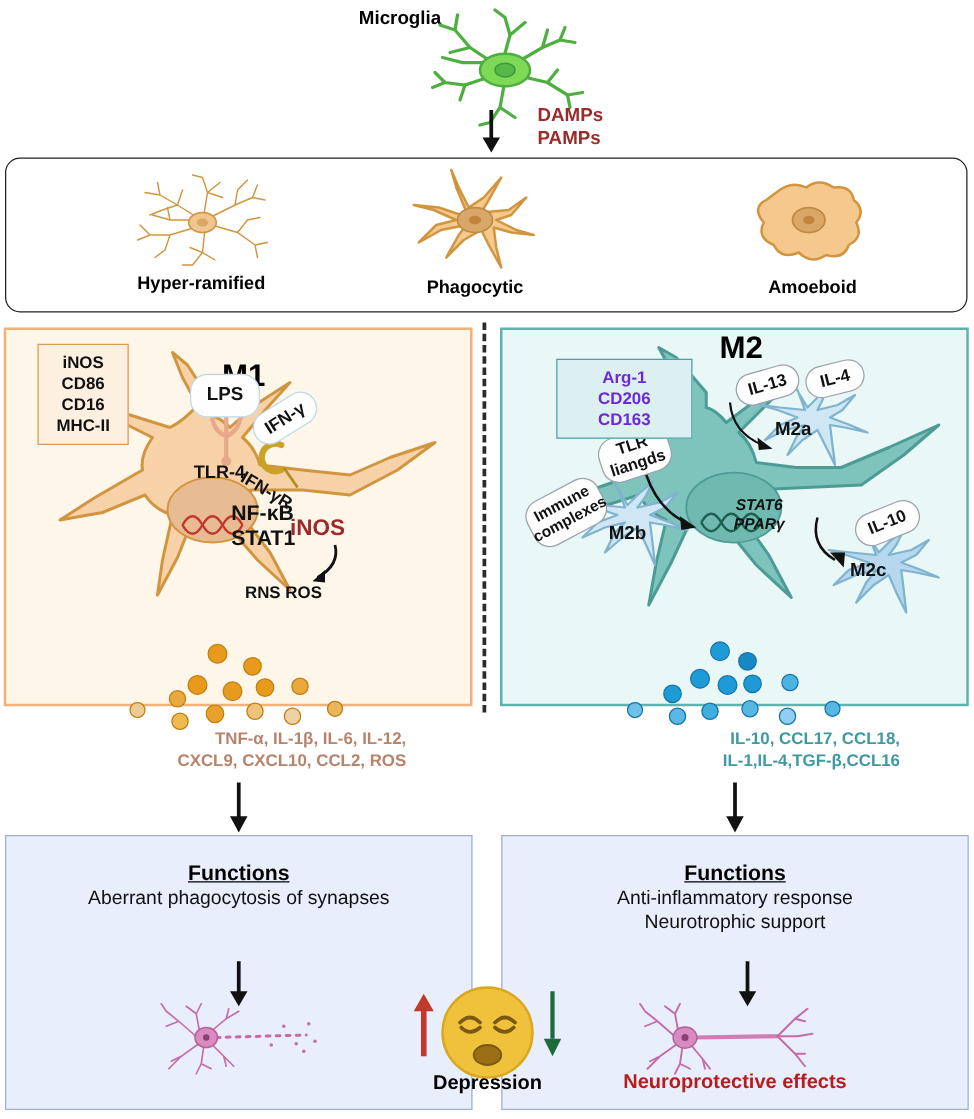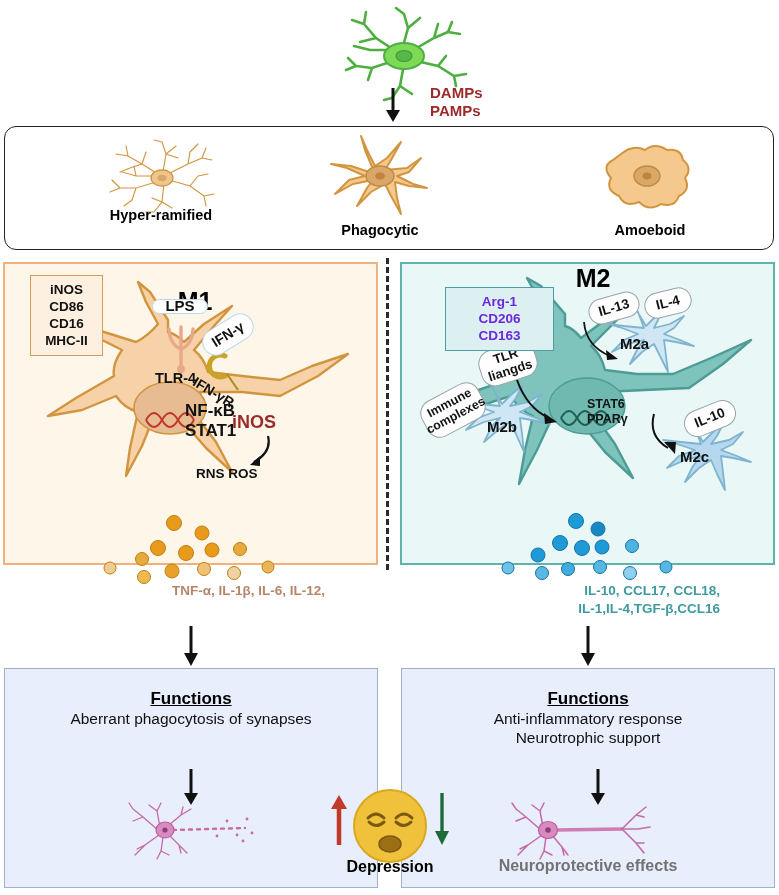"Microglia" div { html: none -> <div>Microglia</div> }
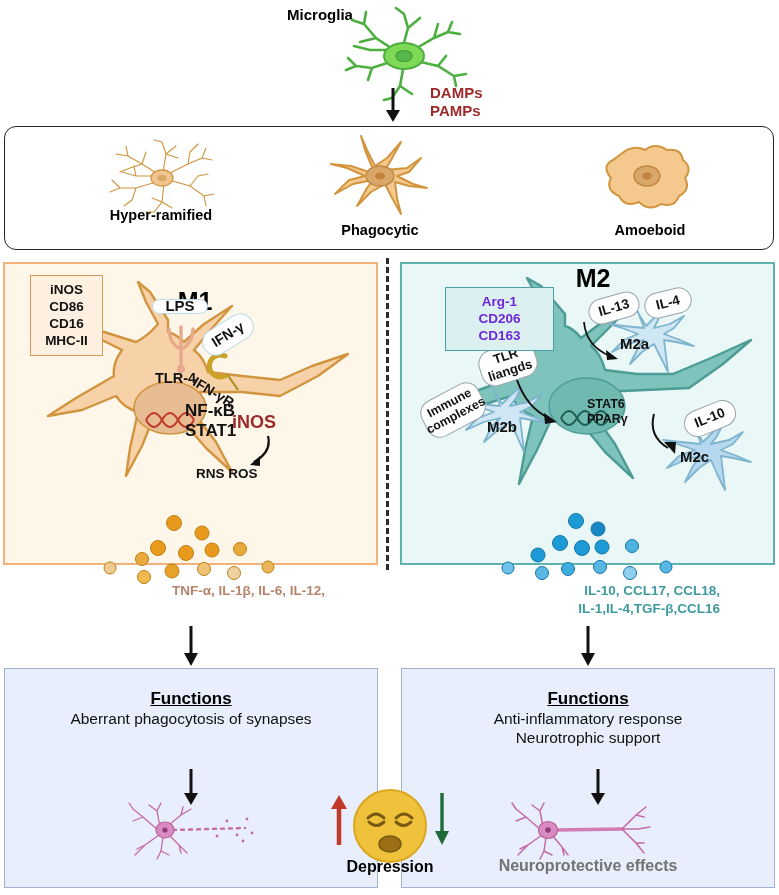"Hyper-ramified" div.abs { top: 207px -> 219px }
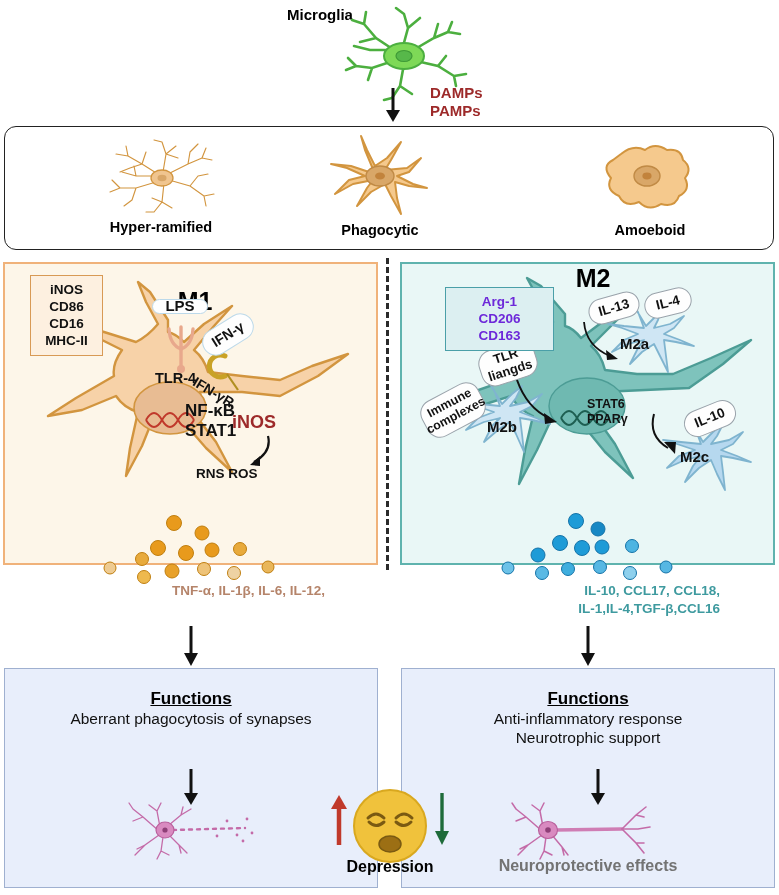"LPS" #bub-lps { height: 15px -> 35px }
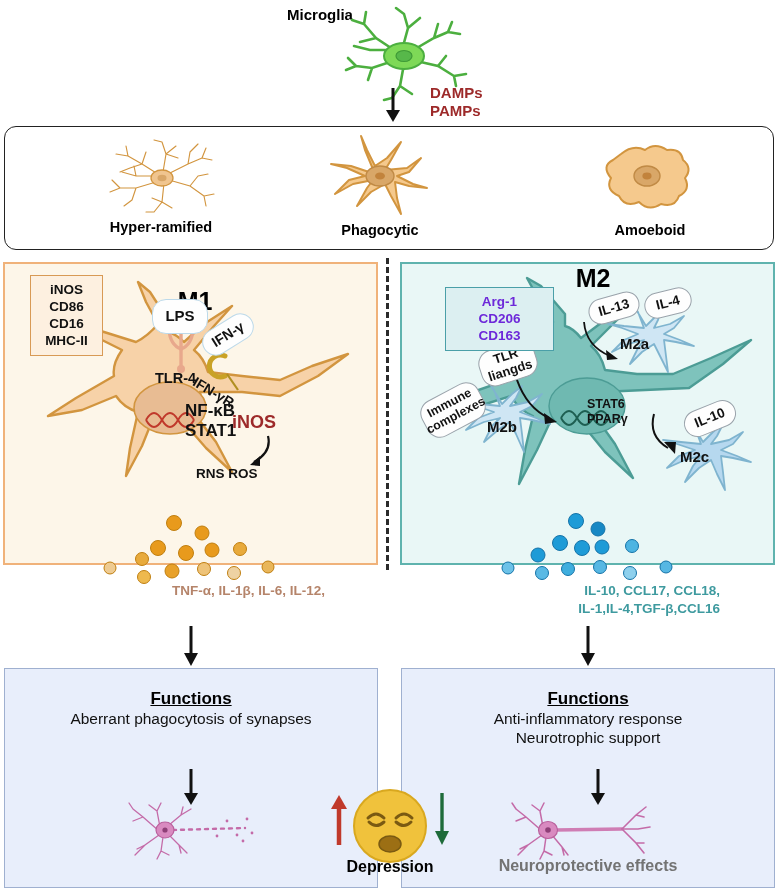"STAT6" #lbl-stat6 { font-style: none -> italic; text-align: left -> center }
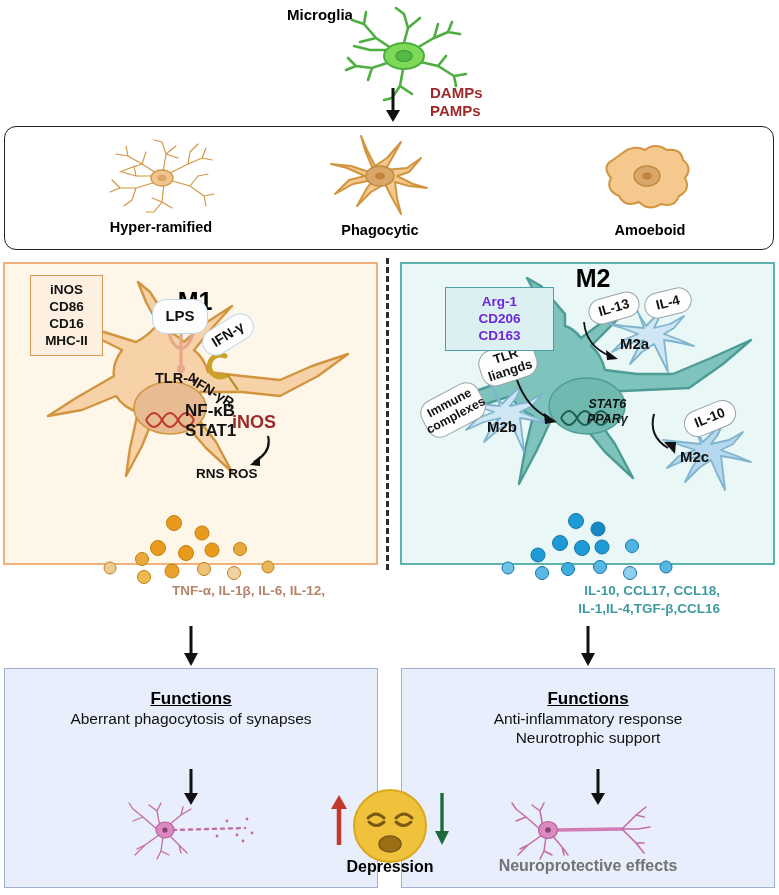"CXCL9, CXCL10, CCL2, ROS" div { html: none -> <div>CXCL9, CXCL10, CCL2, ROS</div> }
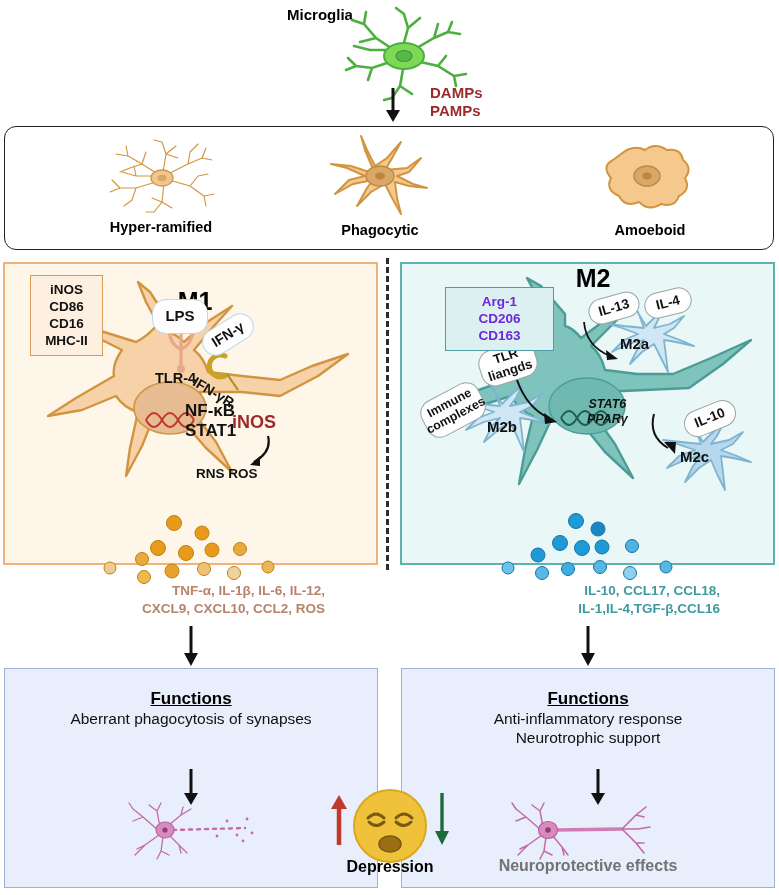"Neuroprotective effects" #m2-effect { color: #737373 -> #b91c1c }
